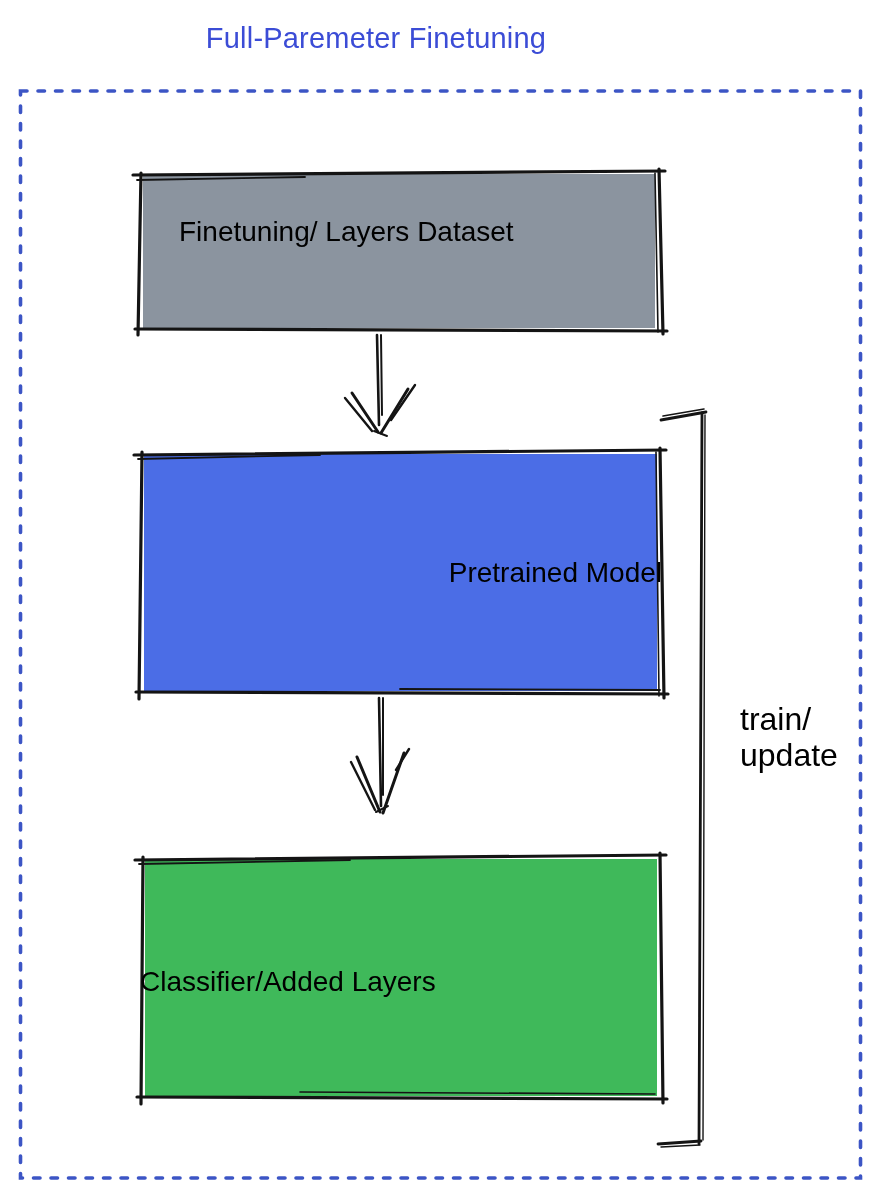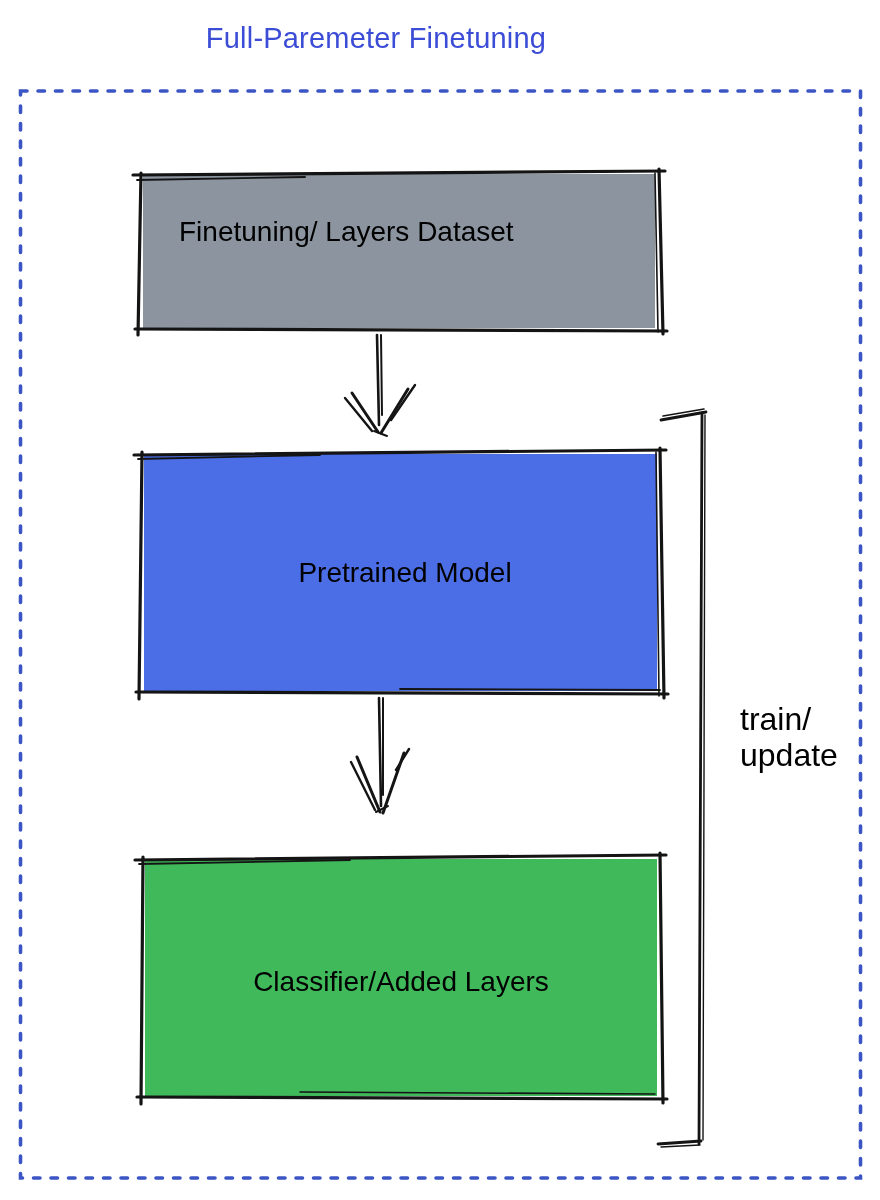"Pretrained Model" .pretrained-label { text-align: center -> right }
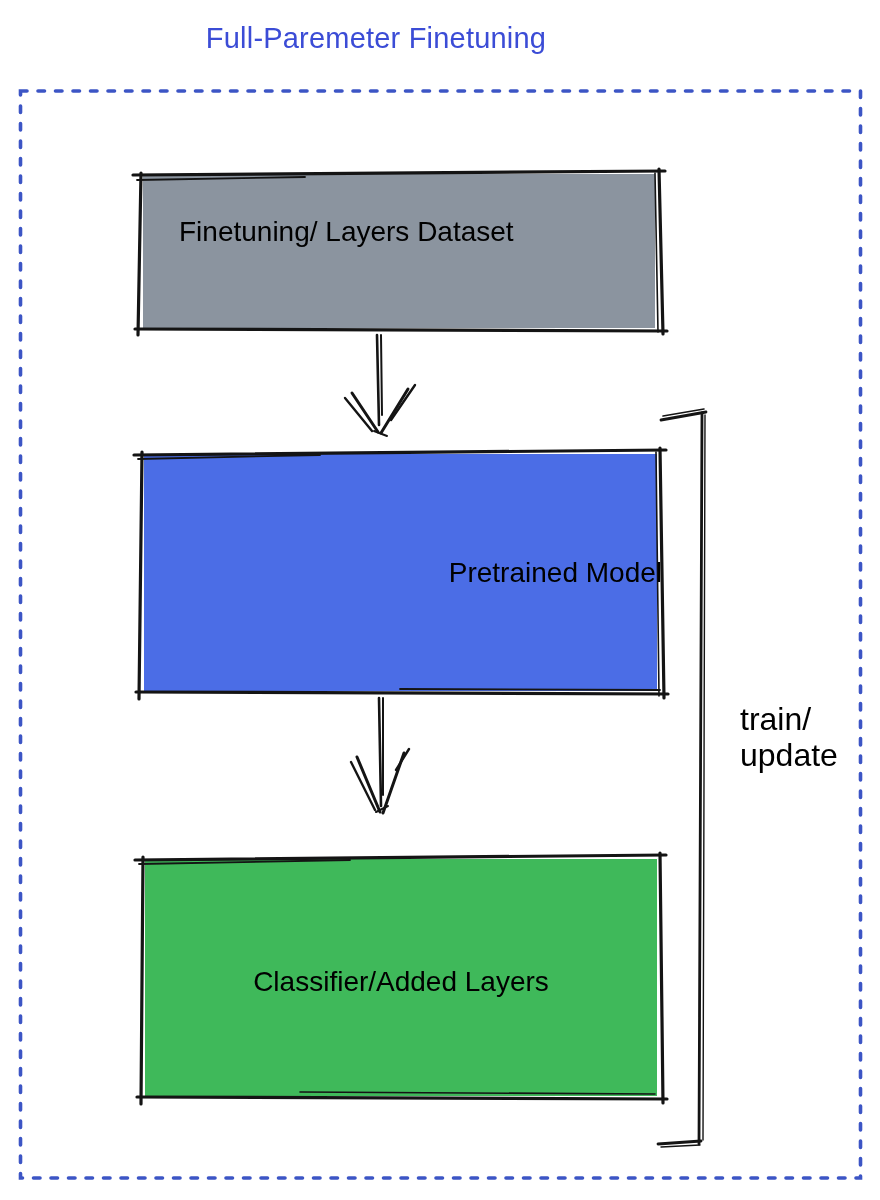"Classifier/Added Layers" .classifier-label { text-align: center -> left }
